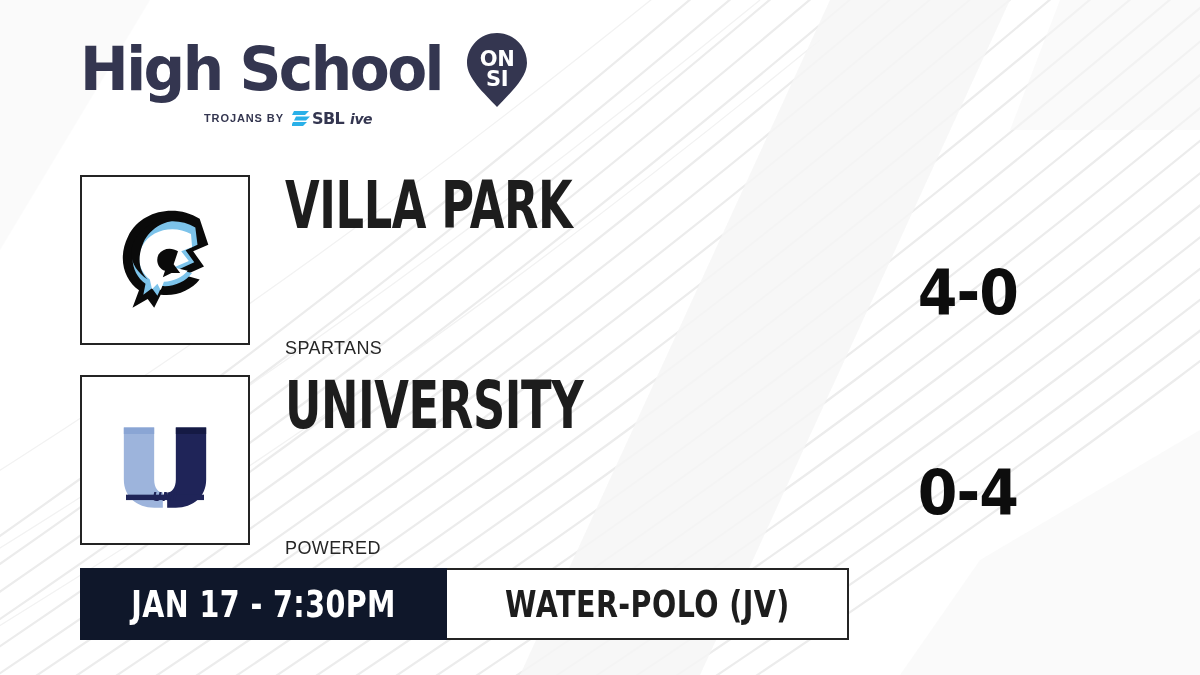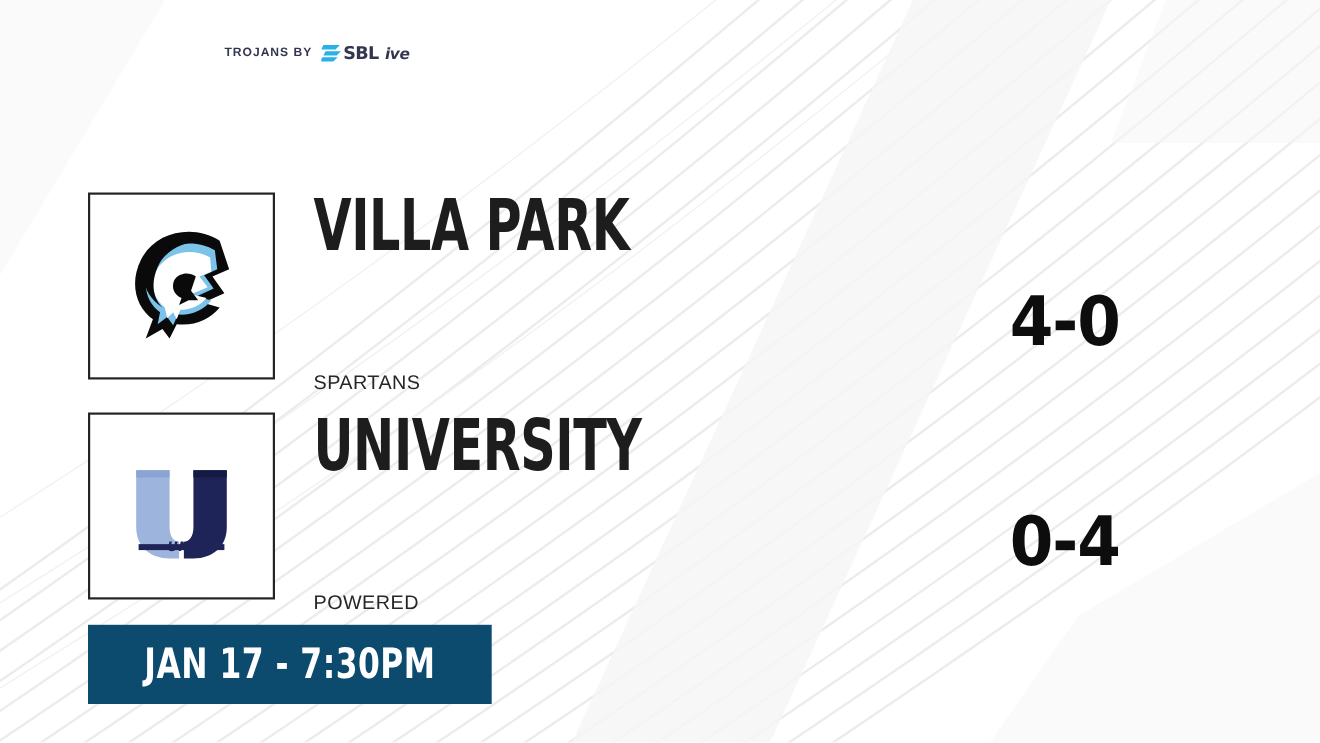"High School" div { html: none -> <div> <div>High School</div> <svg> <path></path> <text>ON</text> <text>SI</text> </svg> </div> }
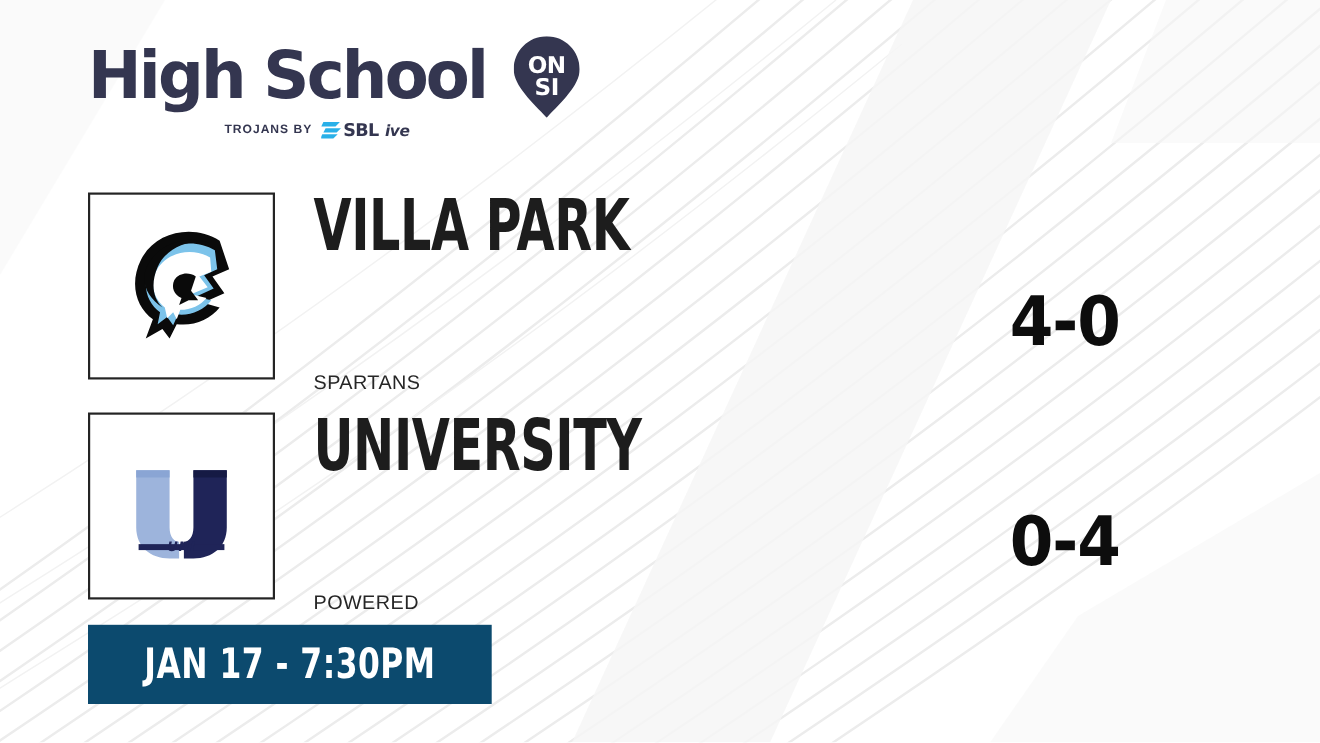"JAN 17 - 7:30PM" #info-date { background: #0c4a6e -> #0f172a }
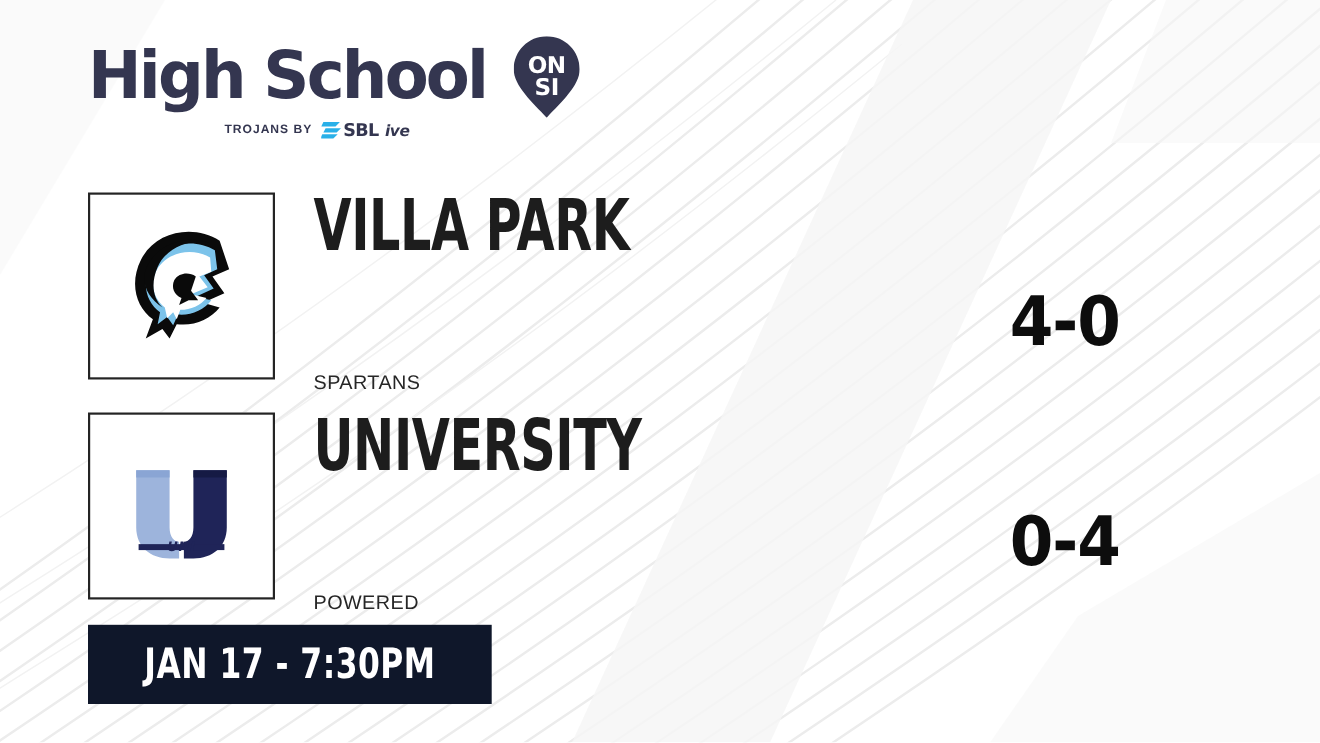"WATER-POLO (JV)" div { html: none -> <div> <span>WATER-POLO (JV)</span> </div> }
